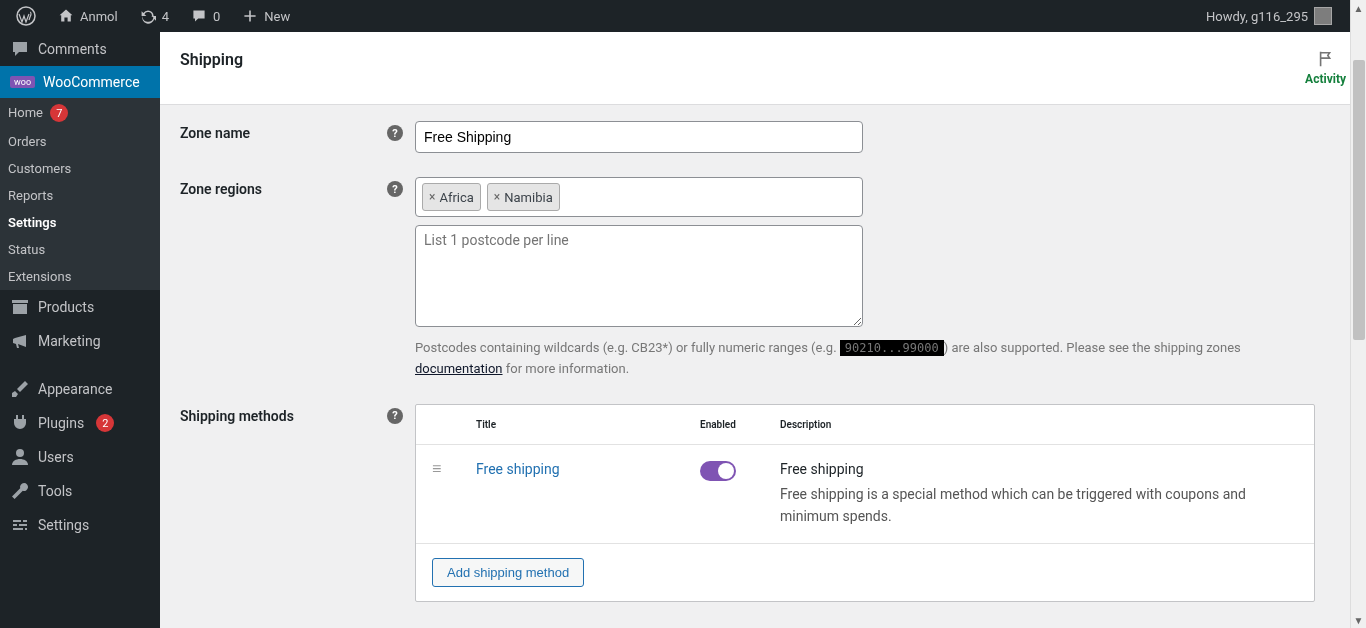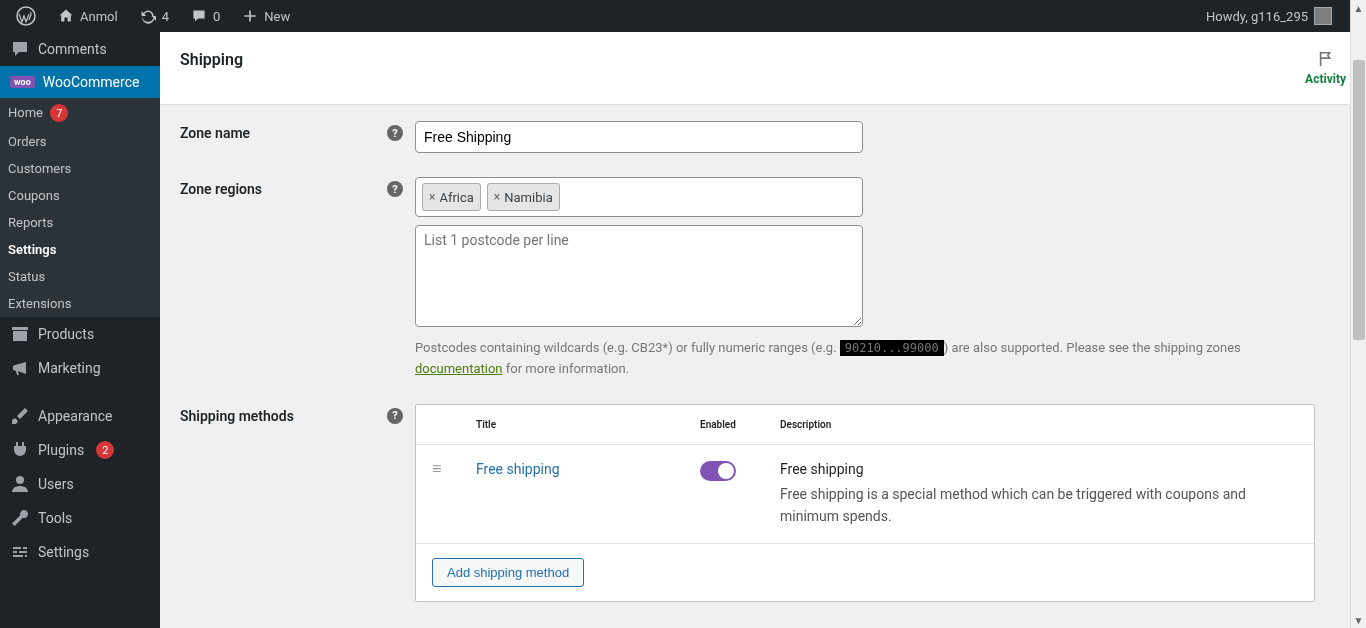"woo" .woo-badge { font-weight: 700 -> 400 }
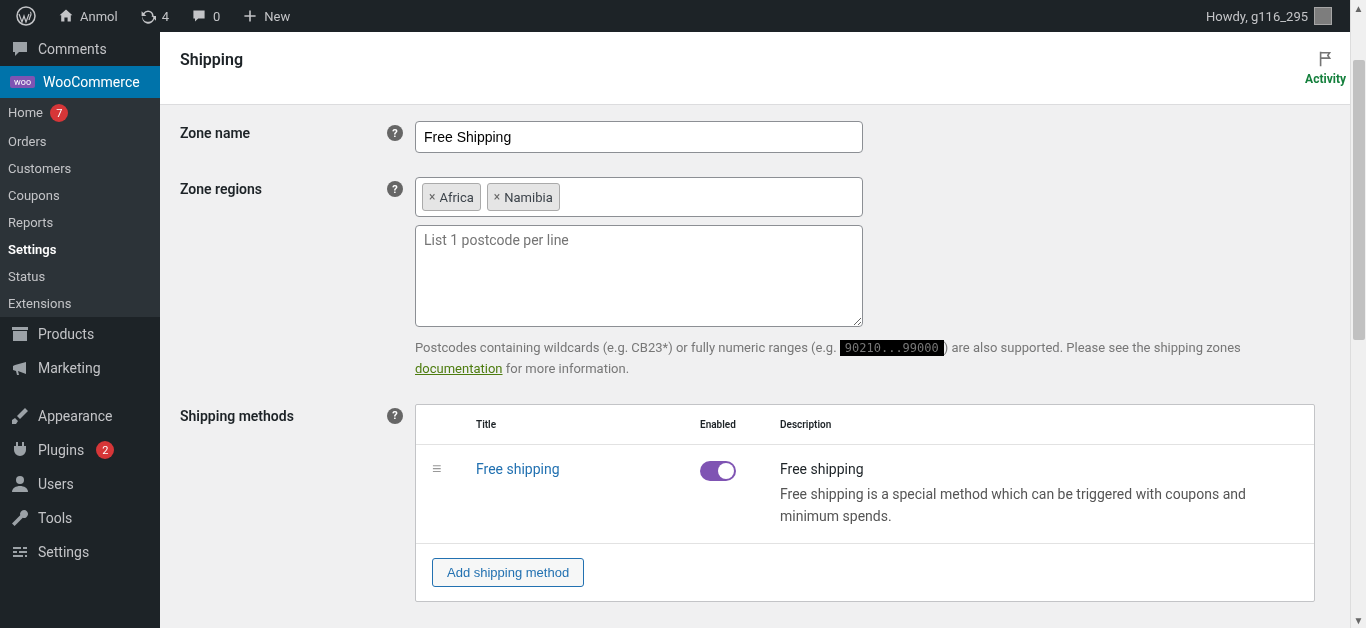"Coupons" div.sub-item { html: <div><span>Coupons</span></div> -> none }
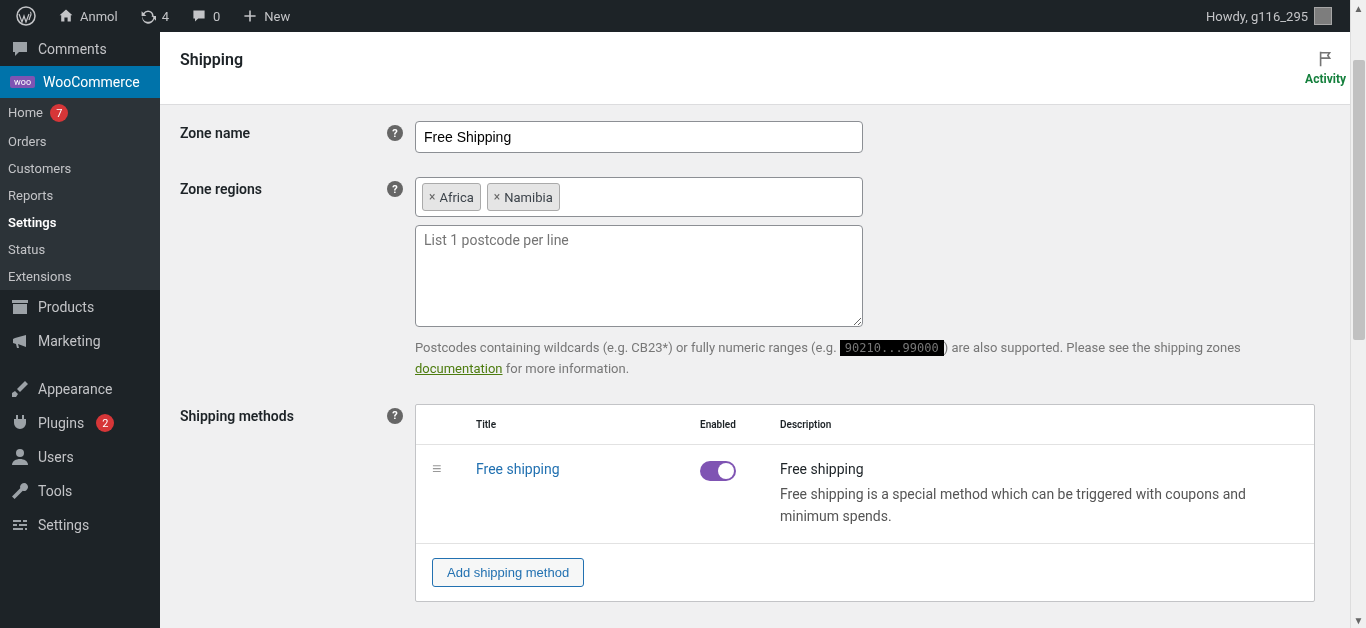"documentation" .hint-text a { color: #4d7c0f -> #0f172a }
